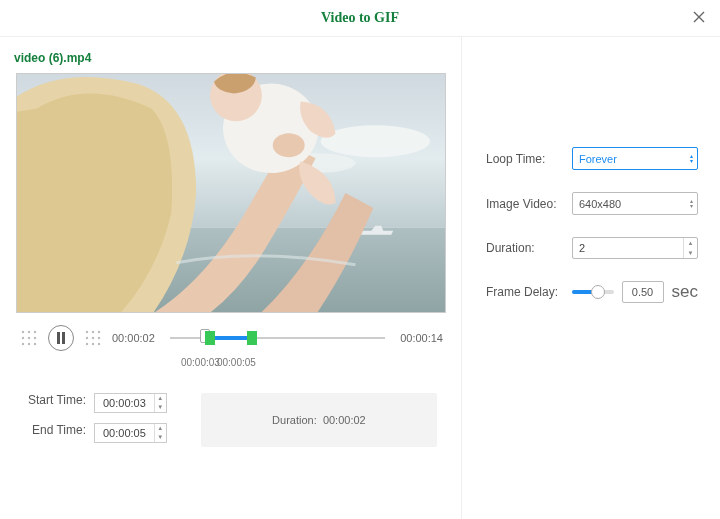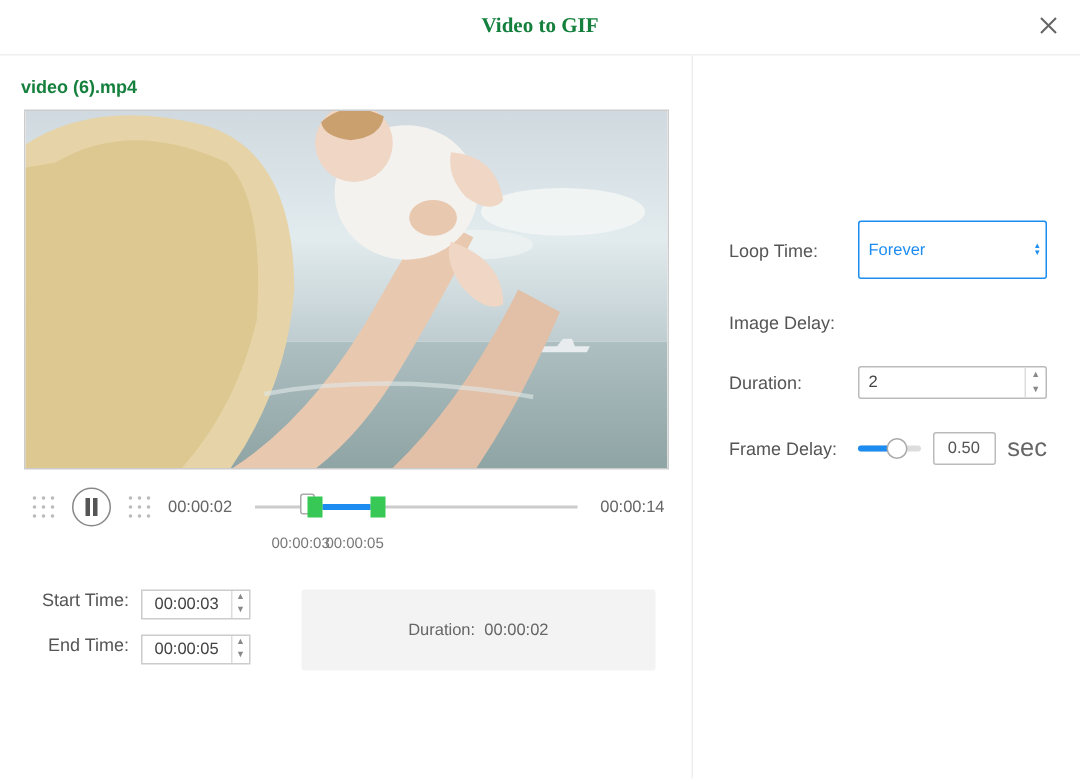"Forever" .dd { height: 39px -> 23px }
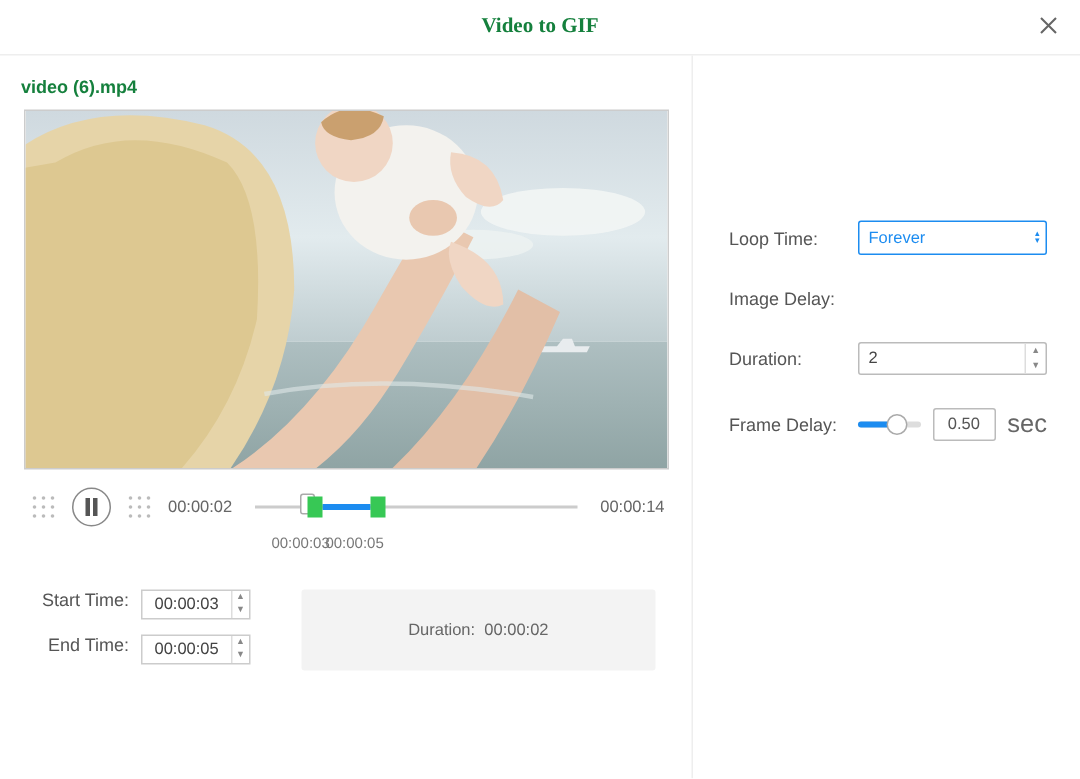"Image Delay:" label { text: Delay -> Video }
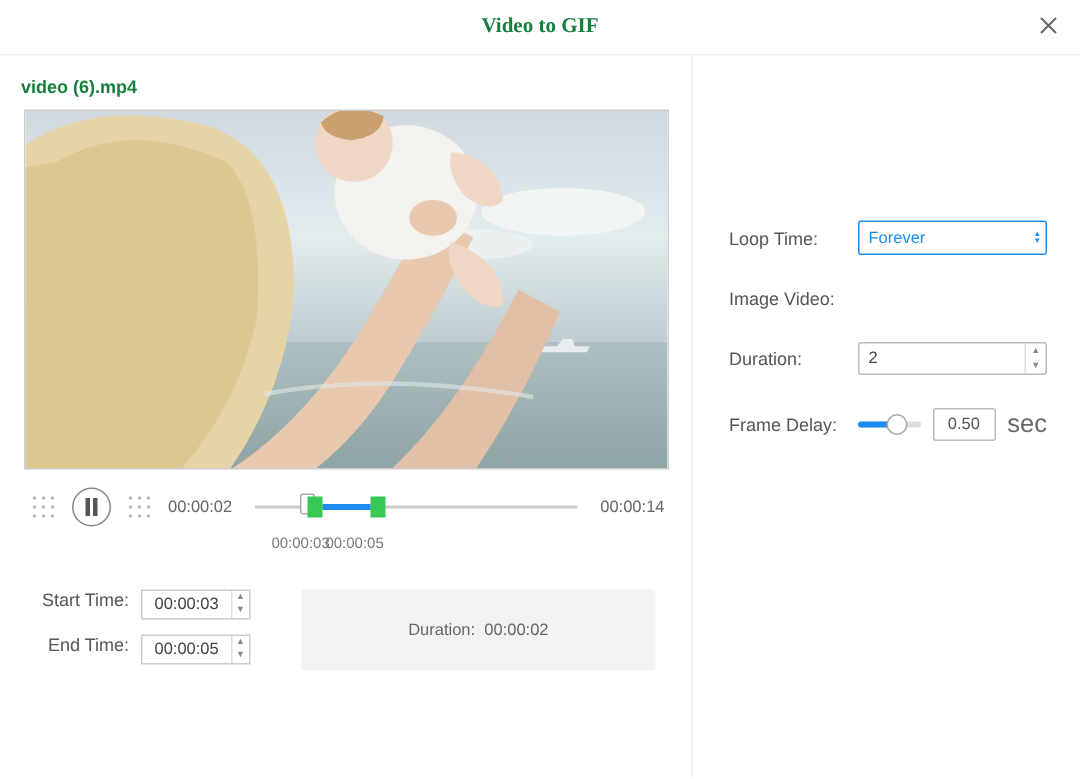"640x480" div.dd { html: none -> <div> <span>640x480</span> <span>▴<br>▾</span> </div> }
